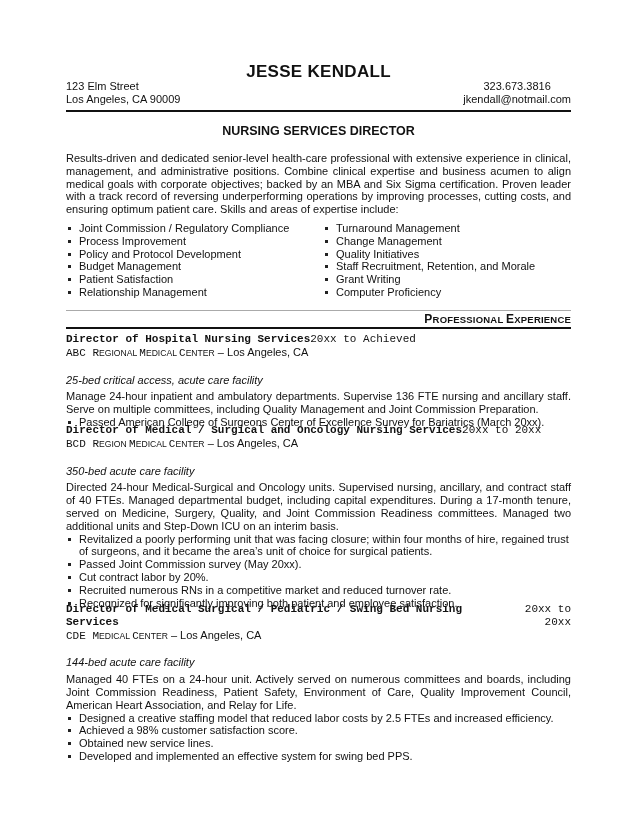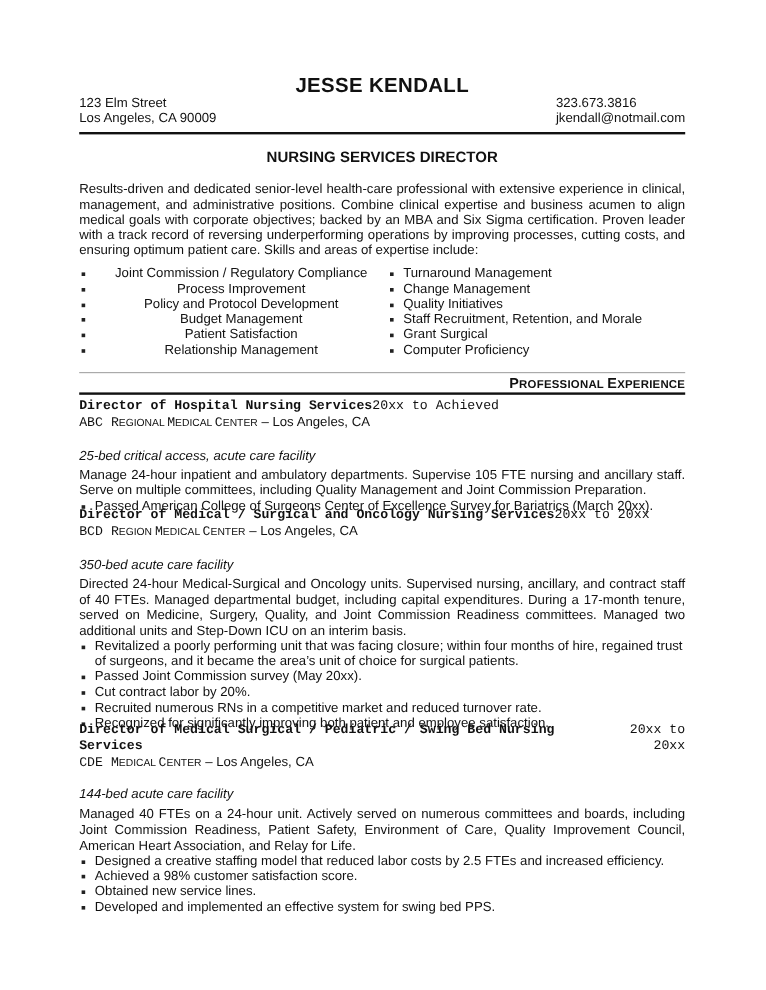"323.673.3816" .contact { text-align: left -> center }
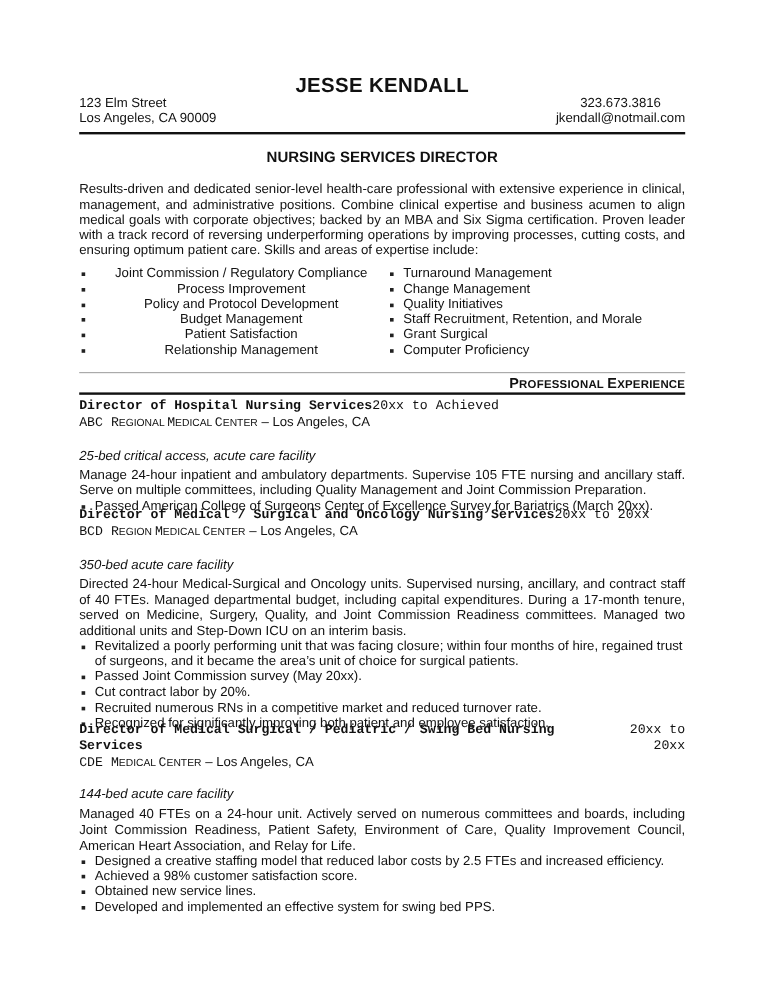"Joint Commission / Regulatory Compliance" .skills ul.col1 { text-align: center -> none }
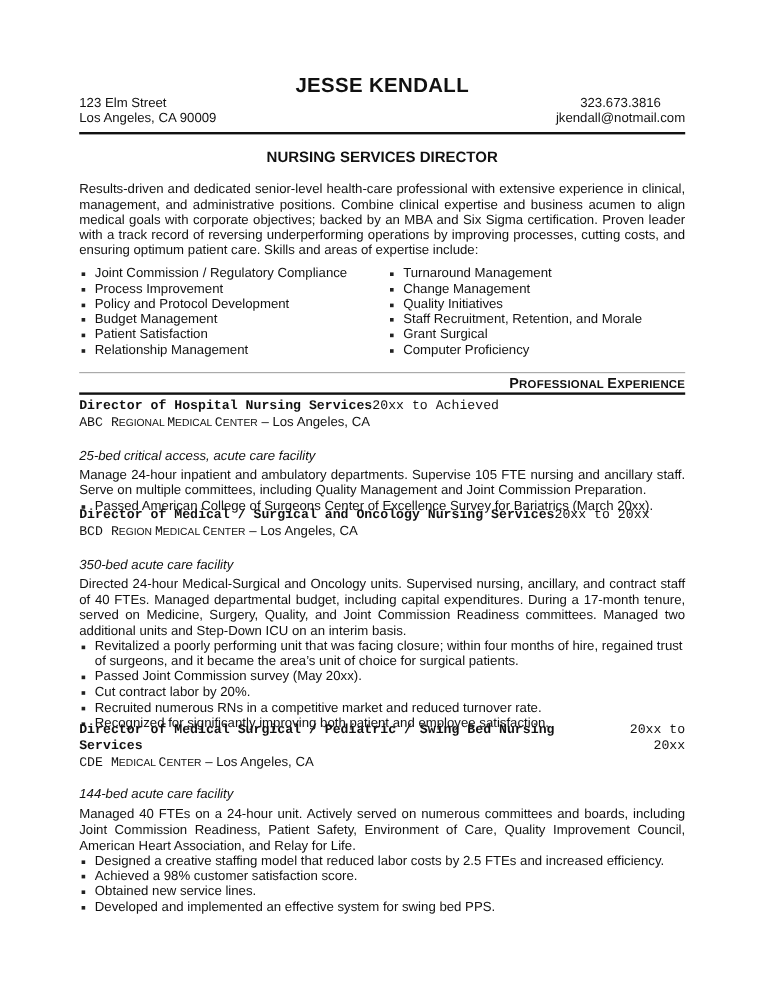"Grant Surgical" li { text: Surgical -> Writing }
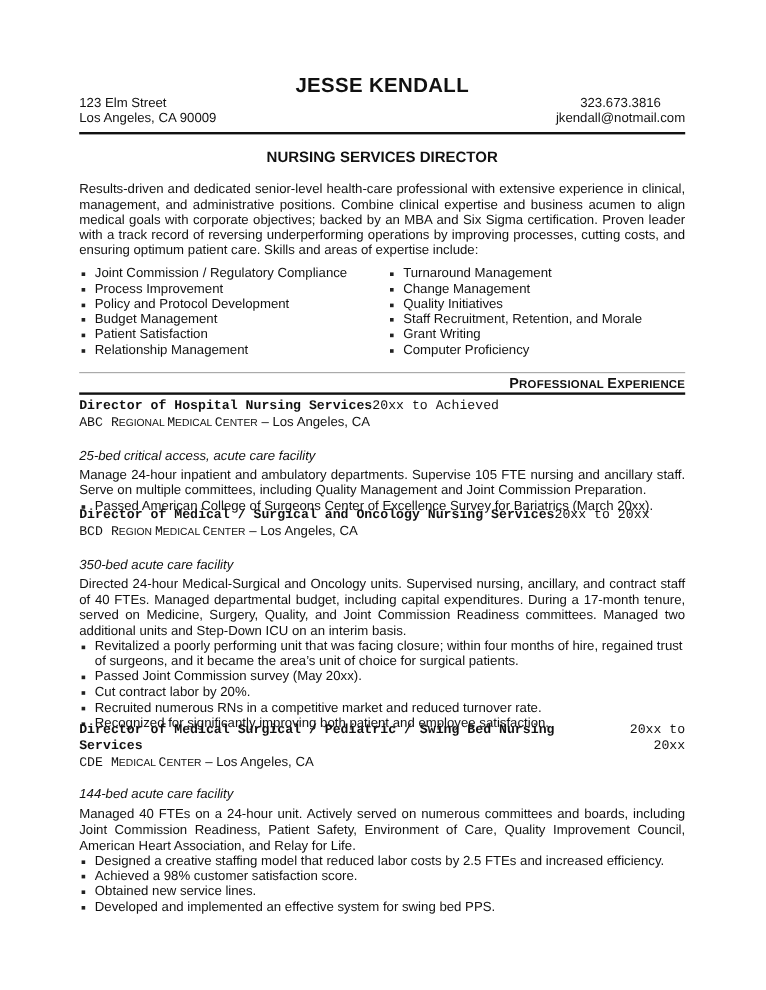"Manage 24-hour inpatient and ambulatory" div.desc { text: 105 -> 136 }
